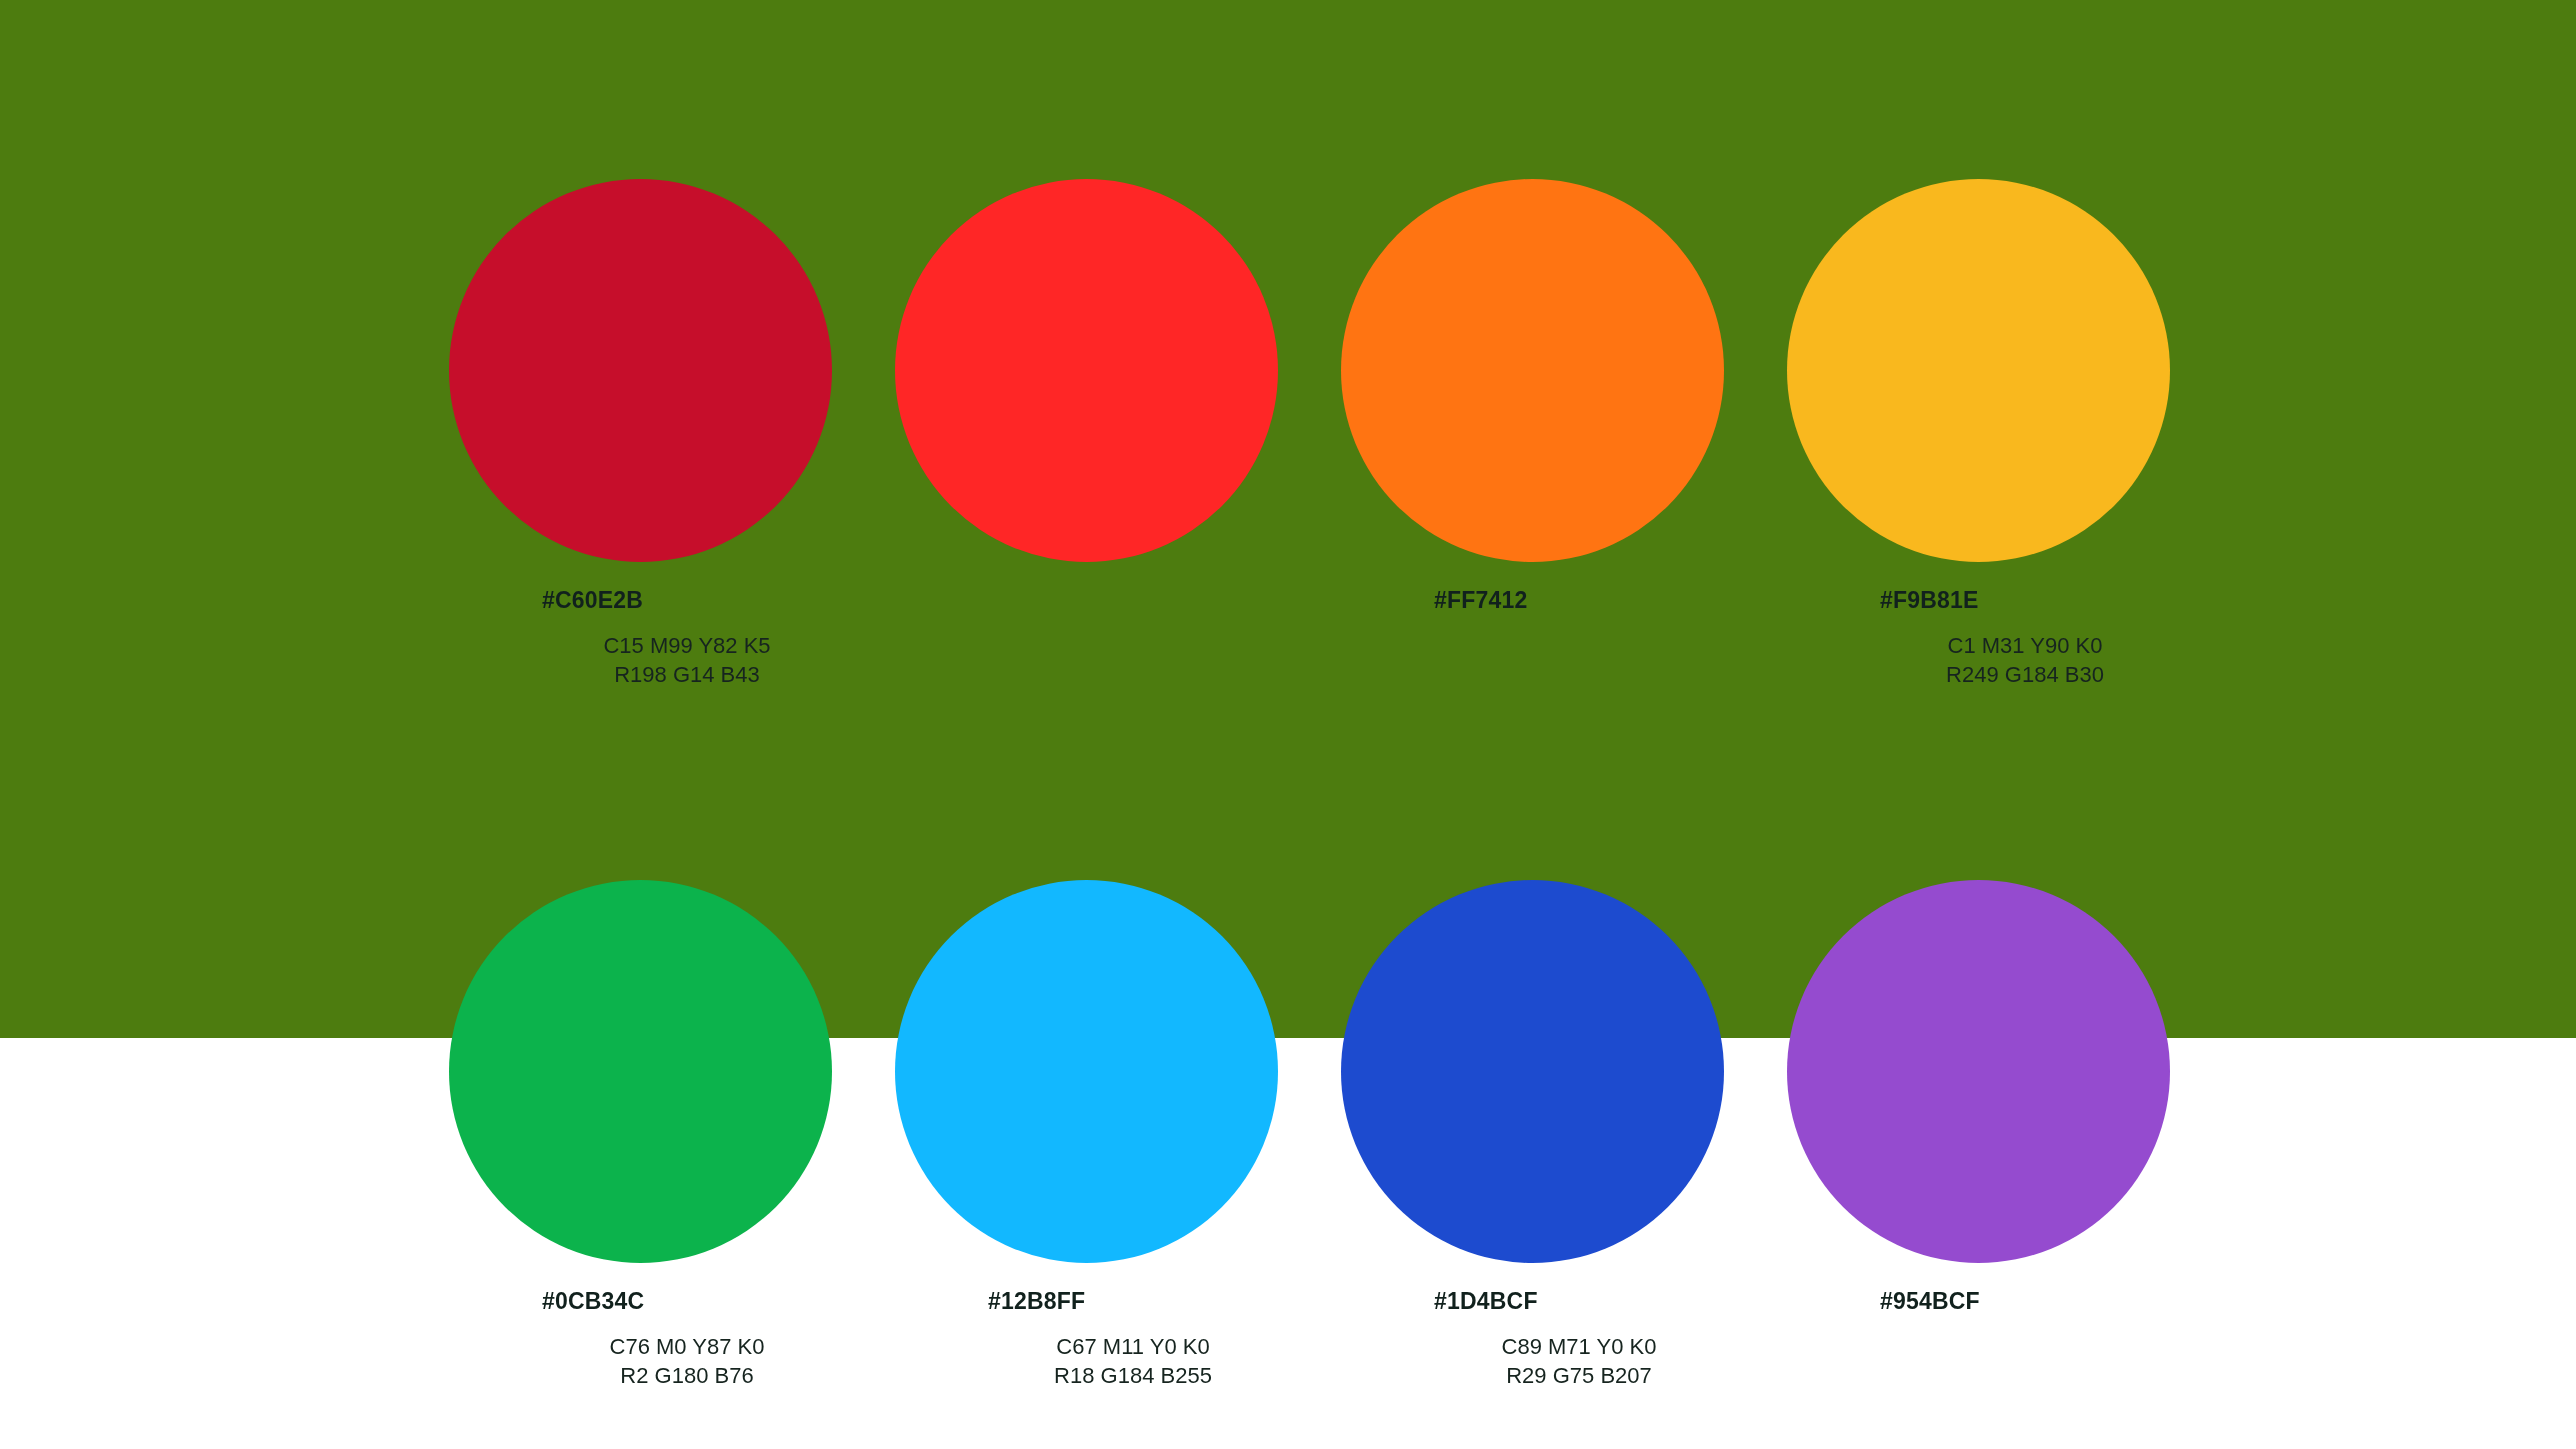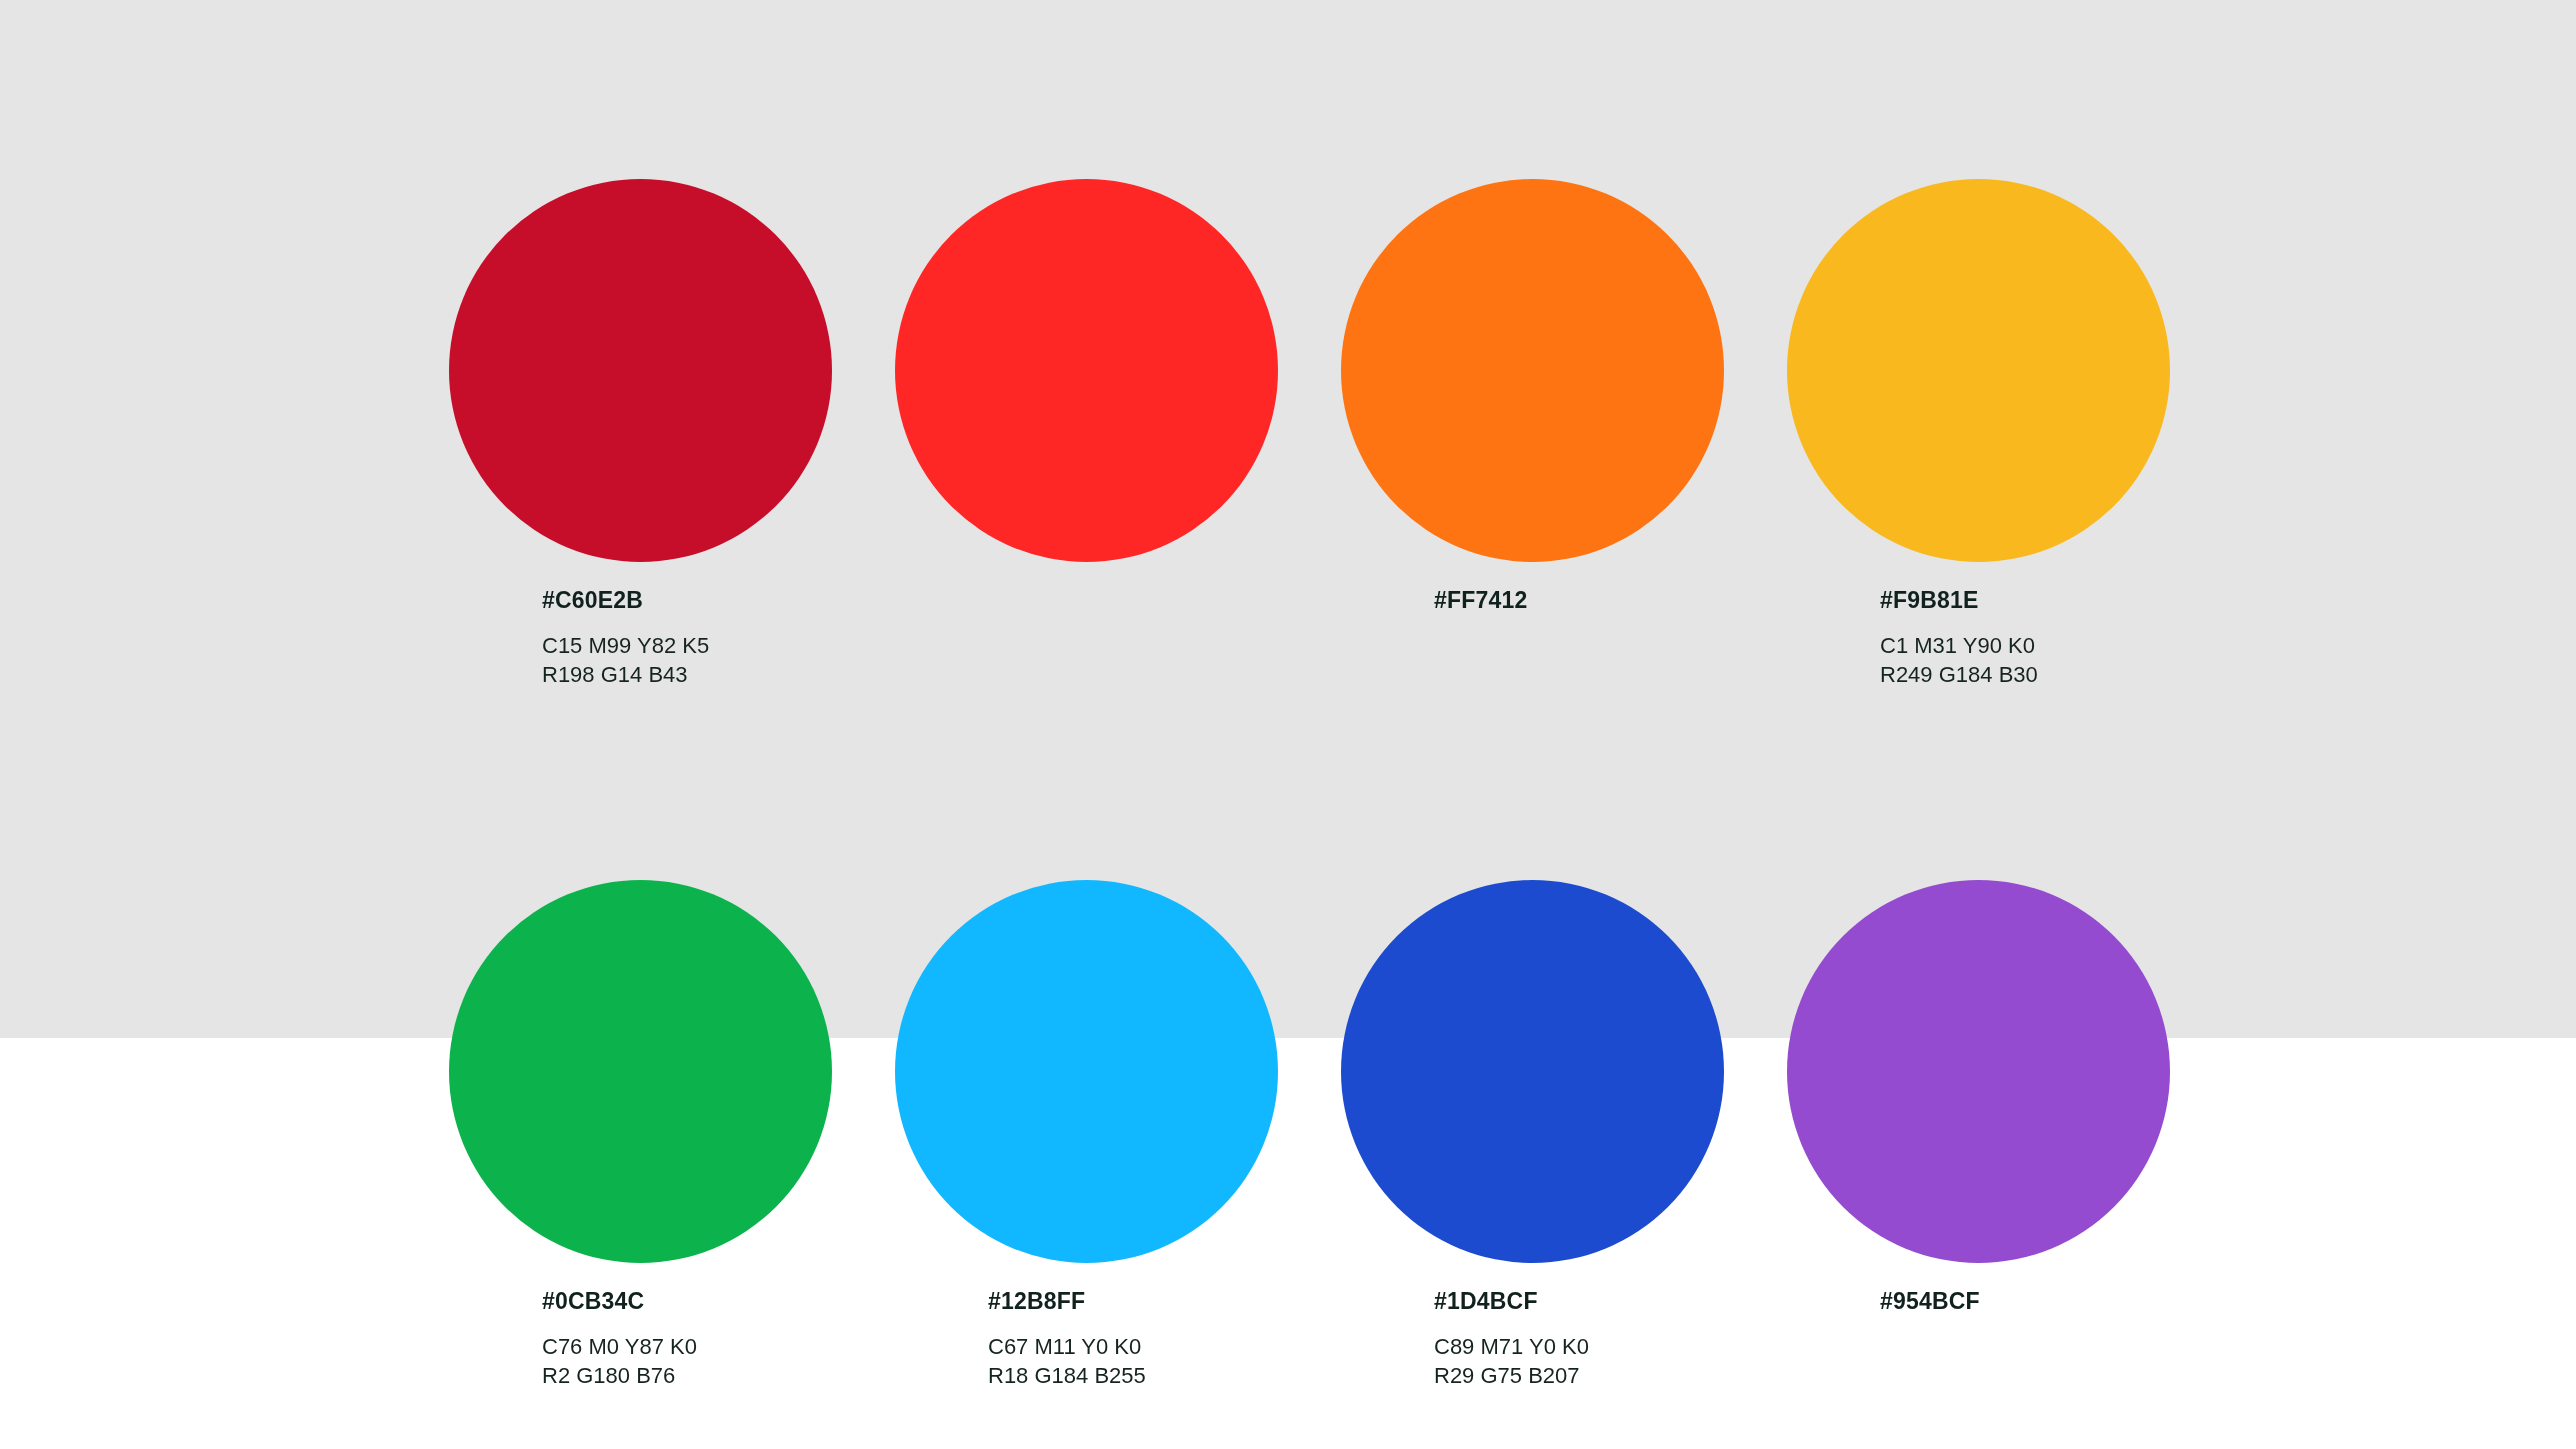"#C60E2B" #palette-board { background: #e5e5e5 -> #4d7c0f }
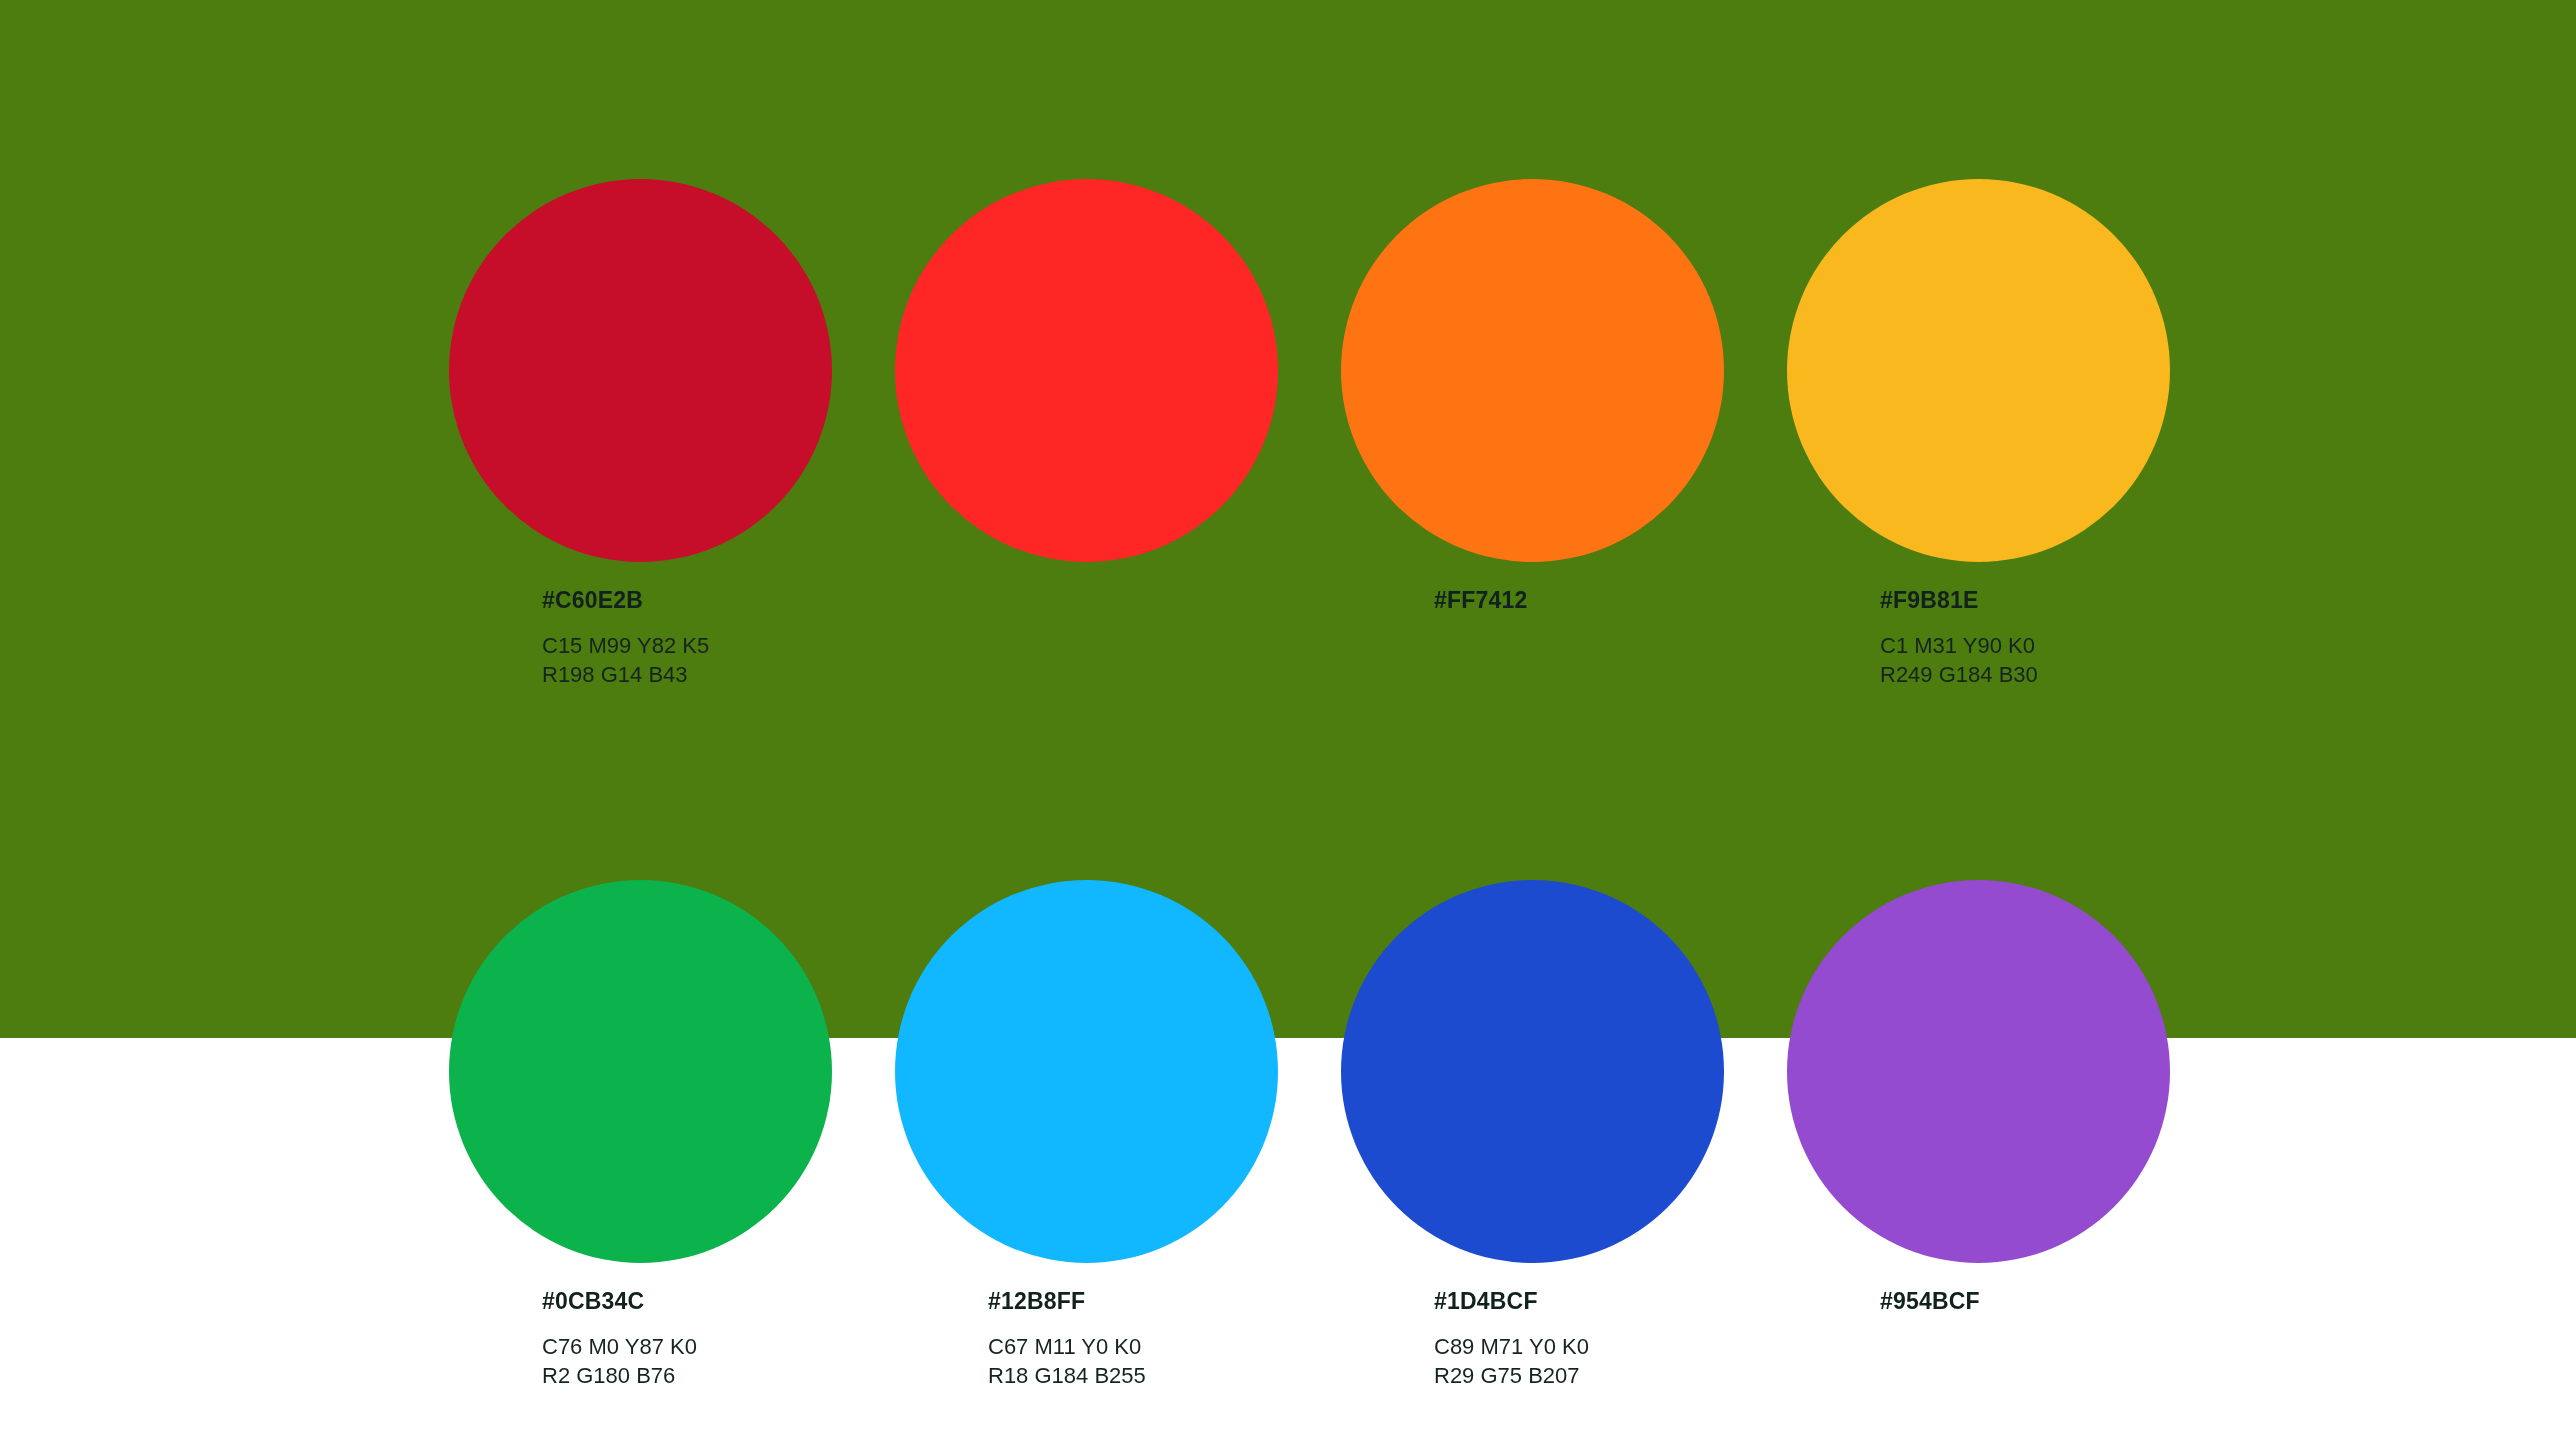"C15 M99 Y82 K5" .swatch-values { text-align: none -> center }
